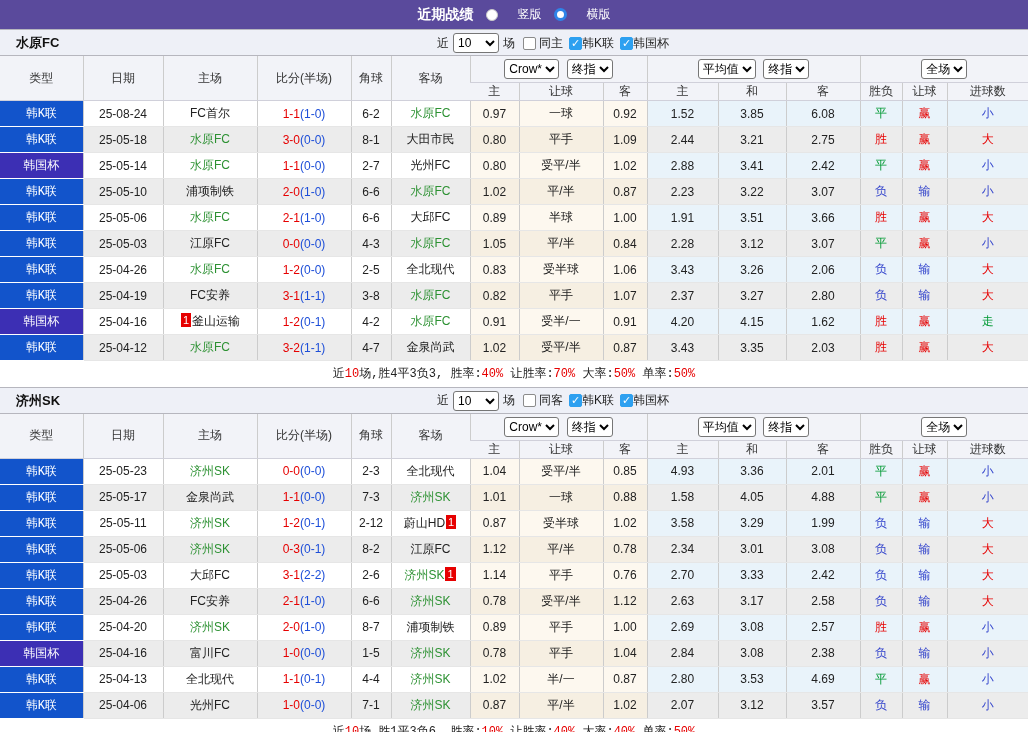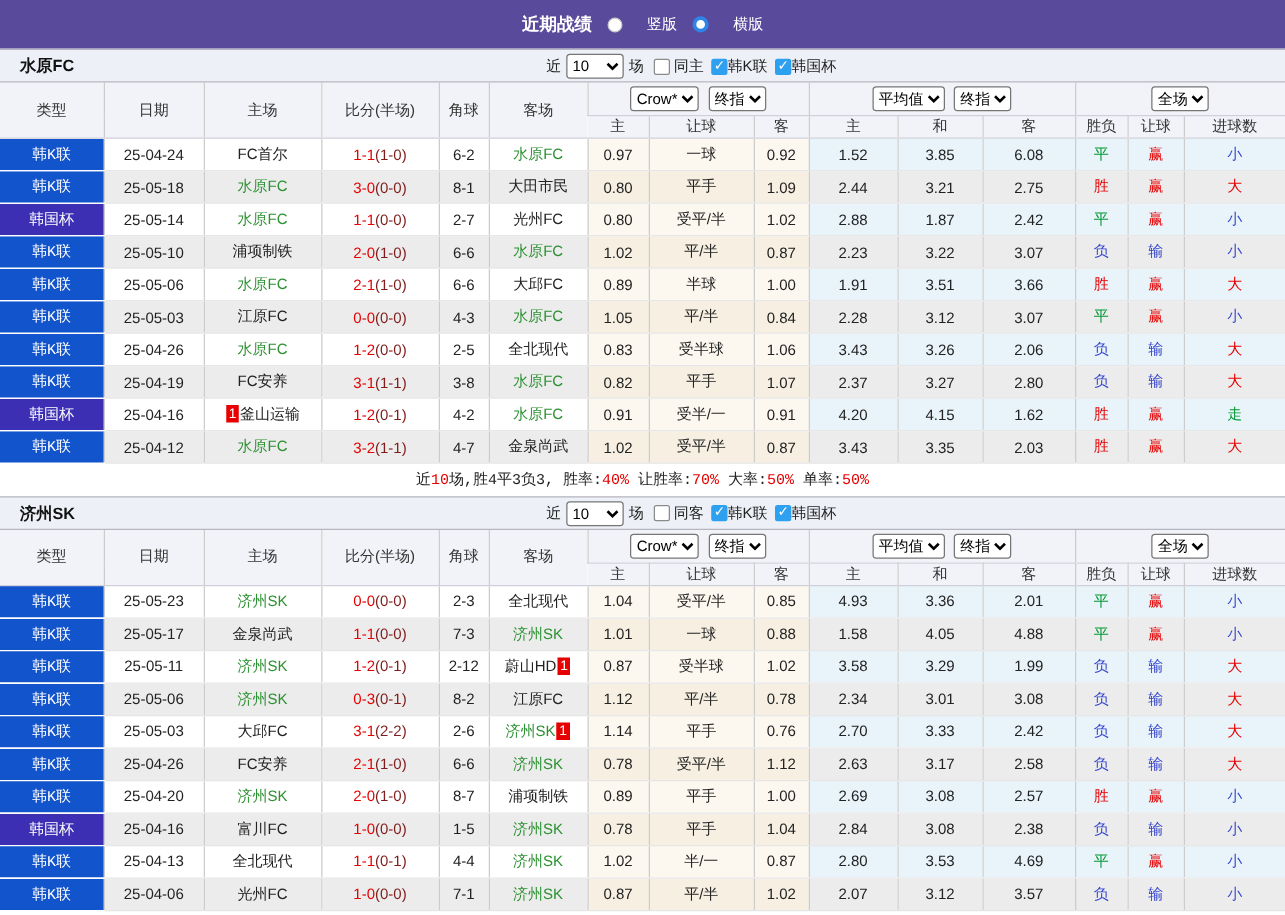"近期战绩" .titlebar { height: 39px -> 29px }
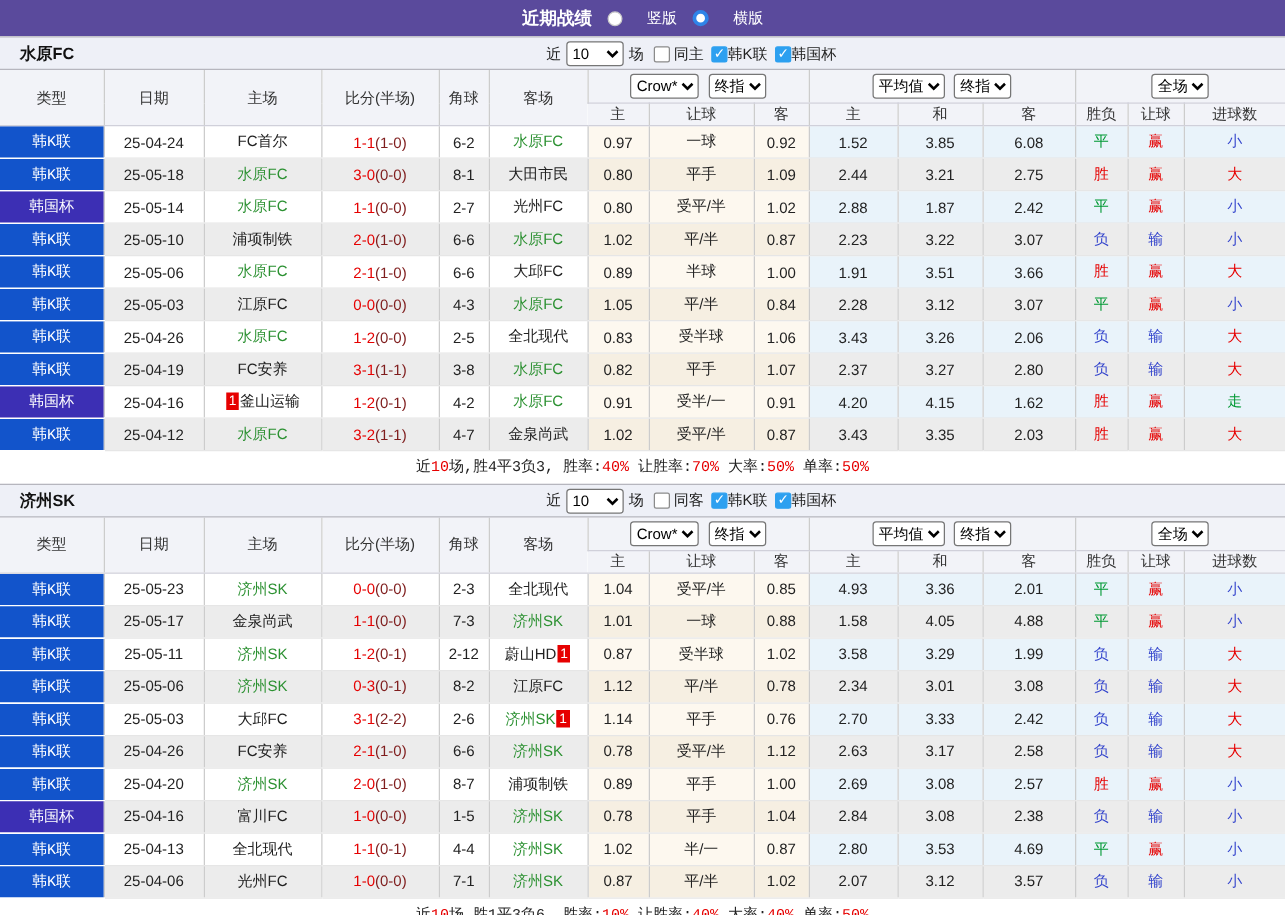"25-04-24" td { text: 25-04-24 -> 25-08-24 }
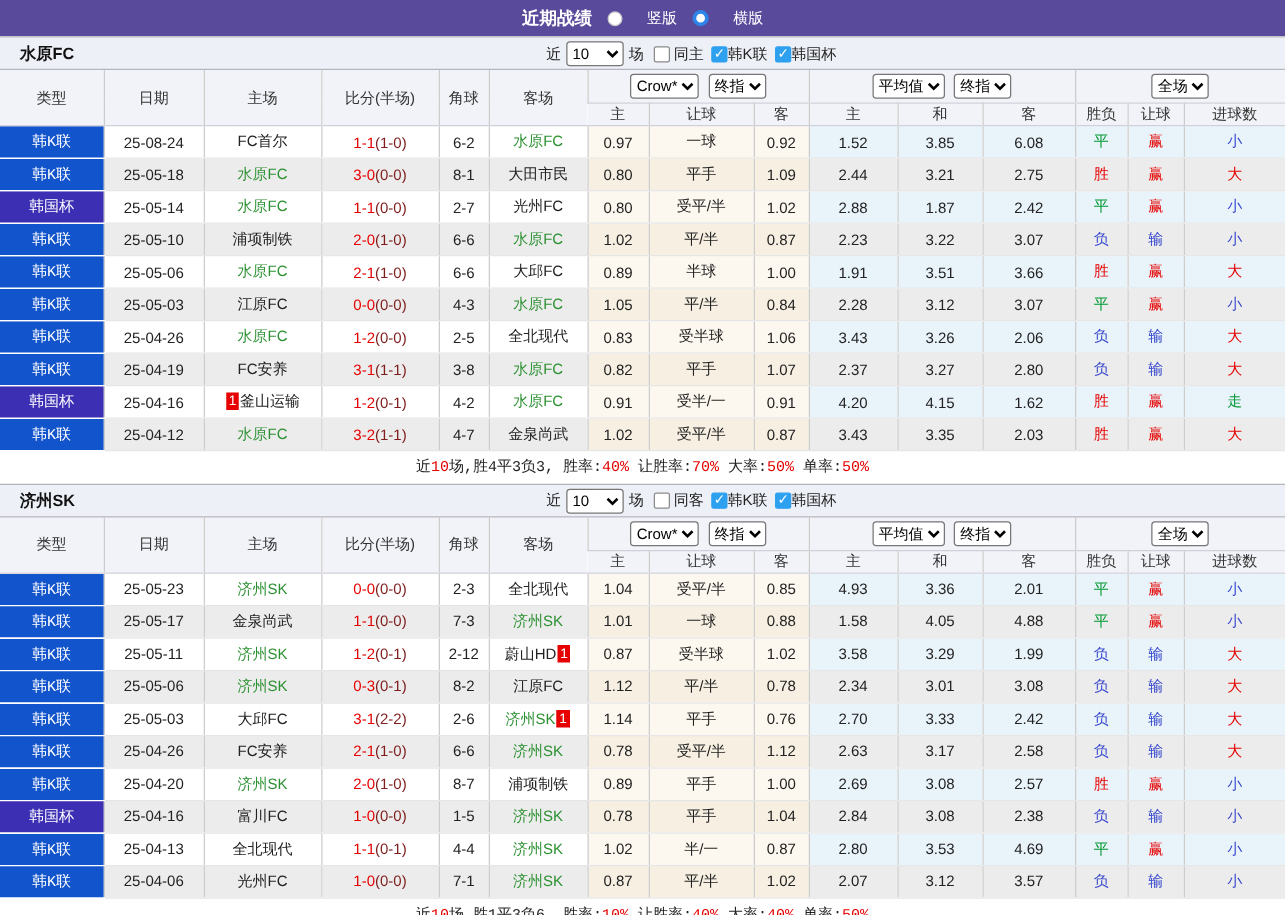"(1-0)" .ht { color: #7f1d1d -> #1d4ed8 }
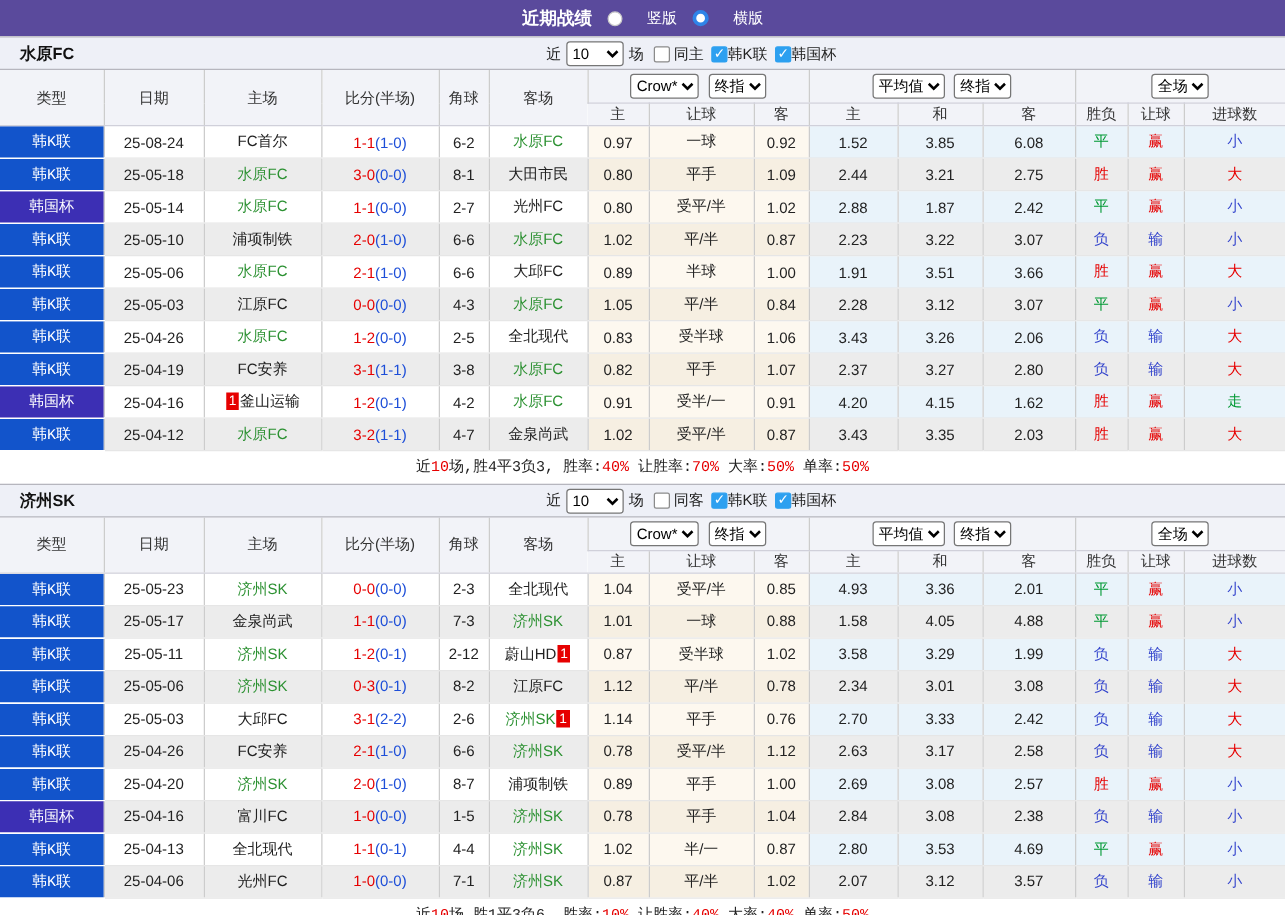"1.87" td.cool { text: 1.87 -> 3.41 }
